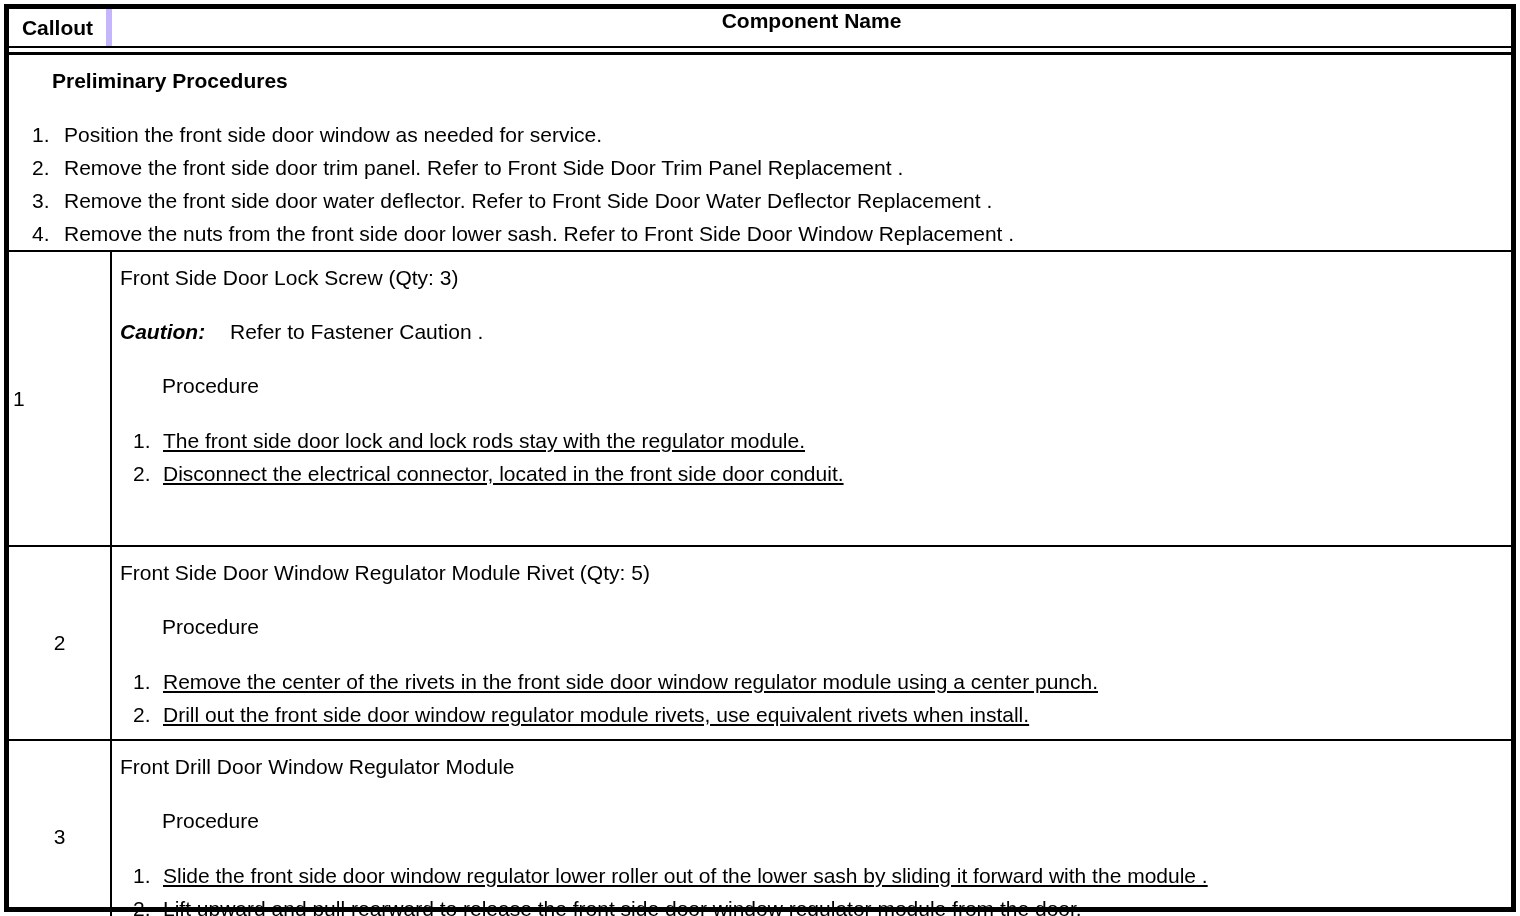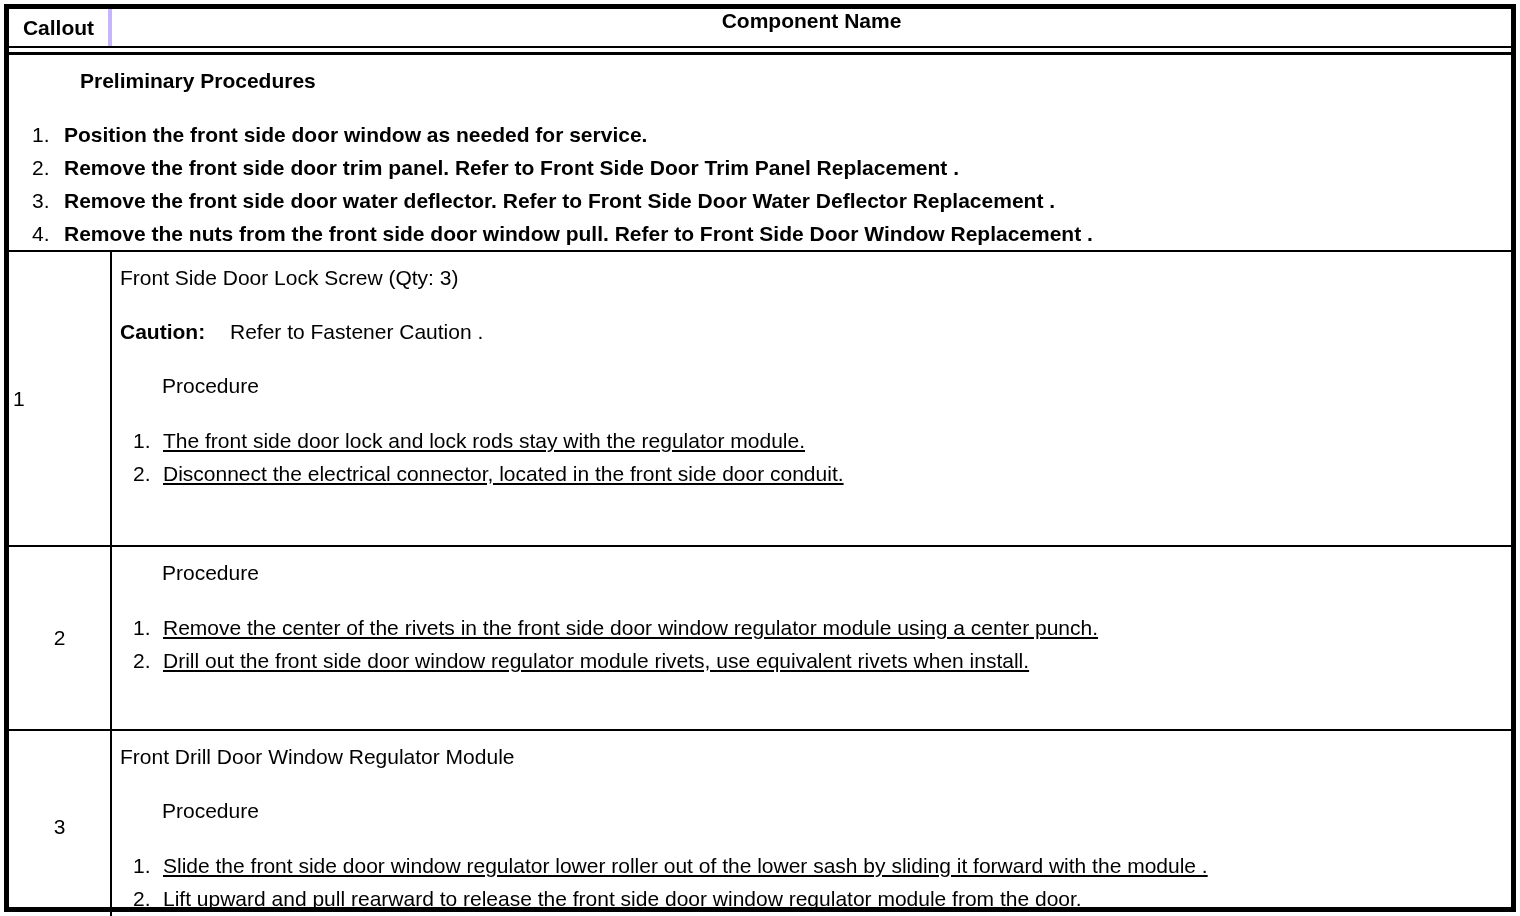"Callout" .th-callout { border-right: 4px solid #c4b5fd -> 6px solid #c4b5fd }
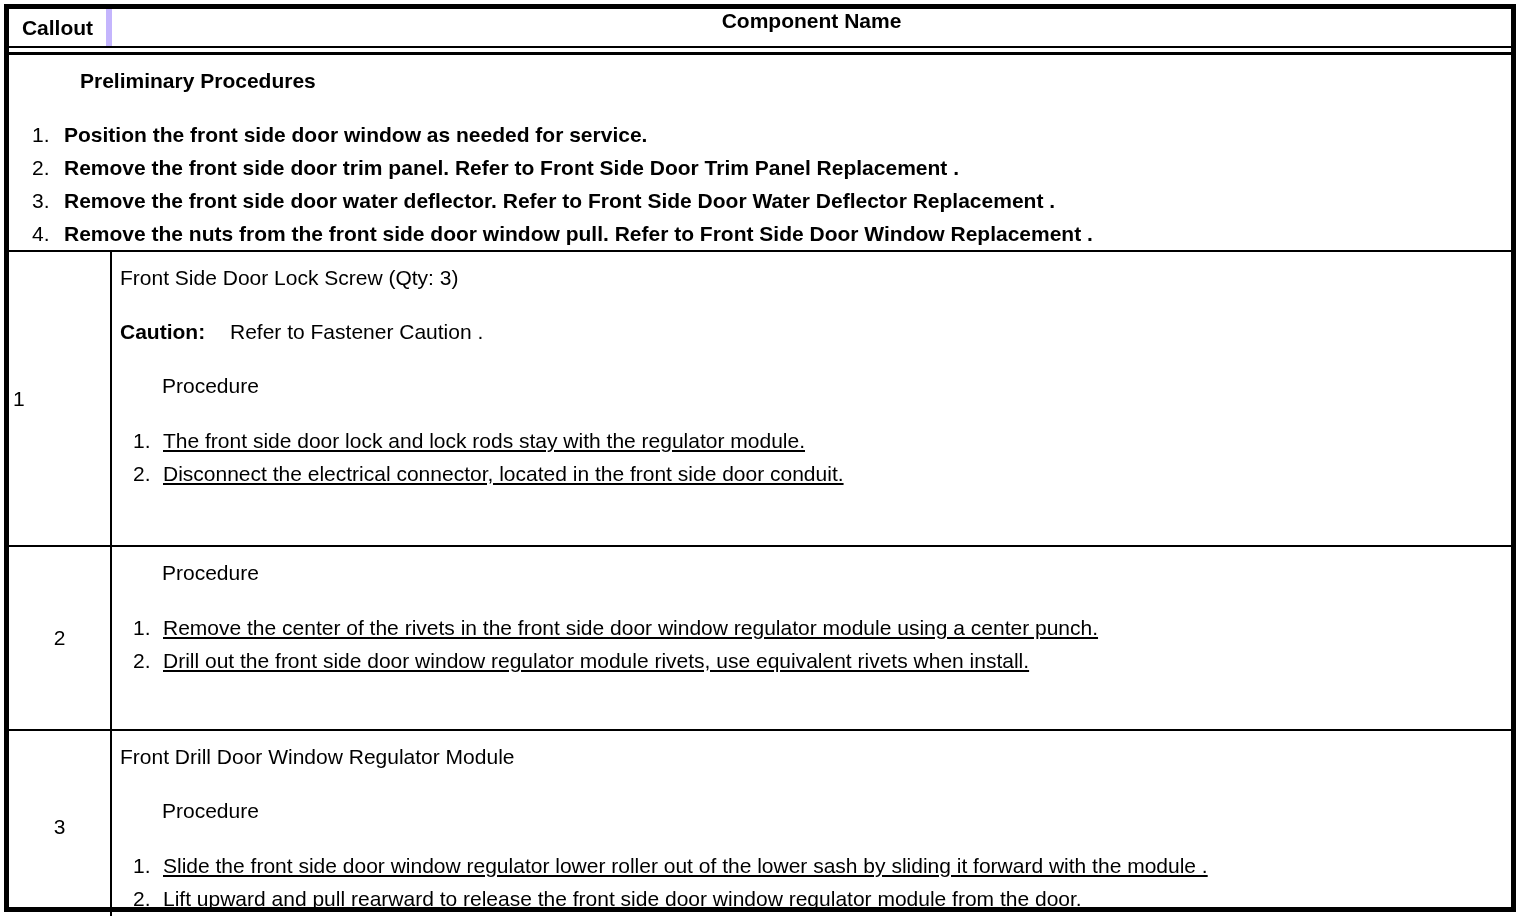"Preliminary Procedures" .prelim-title { margin-left: 71px -> 43px }
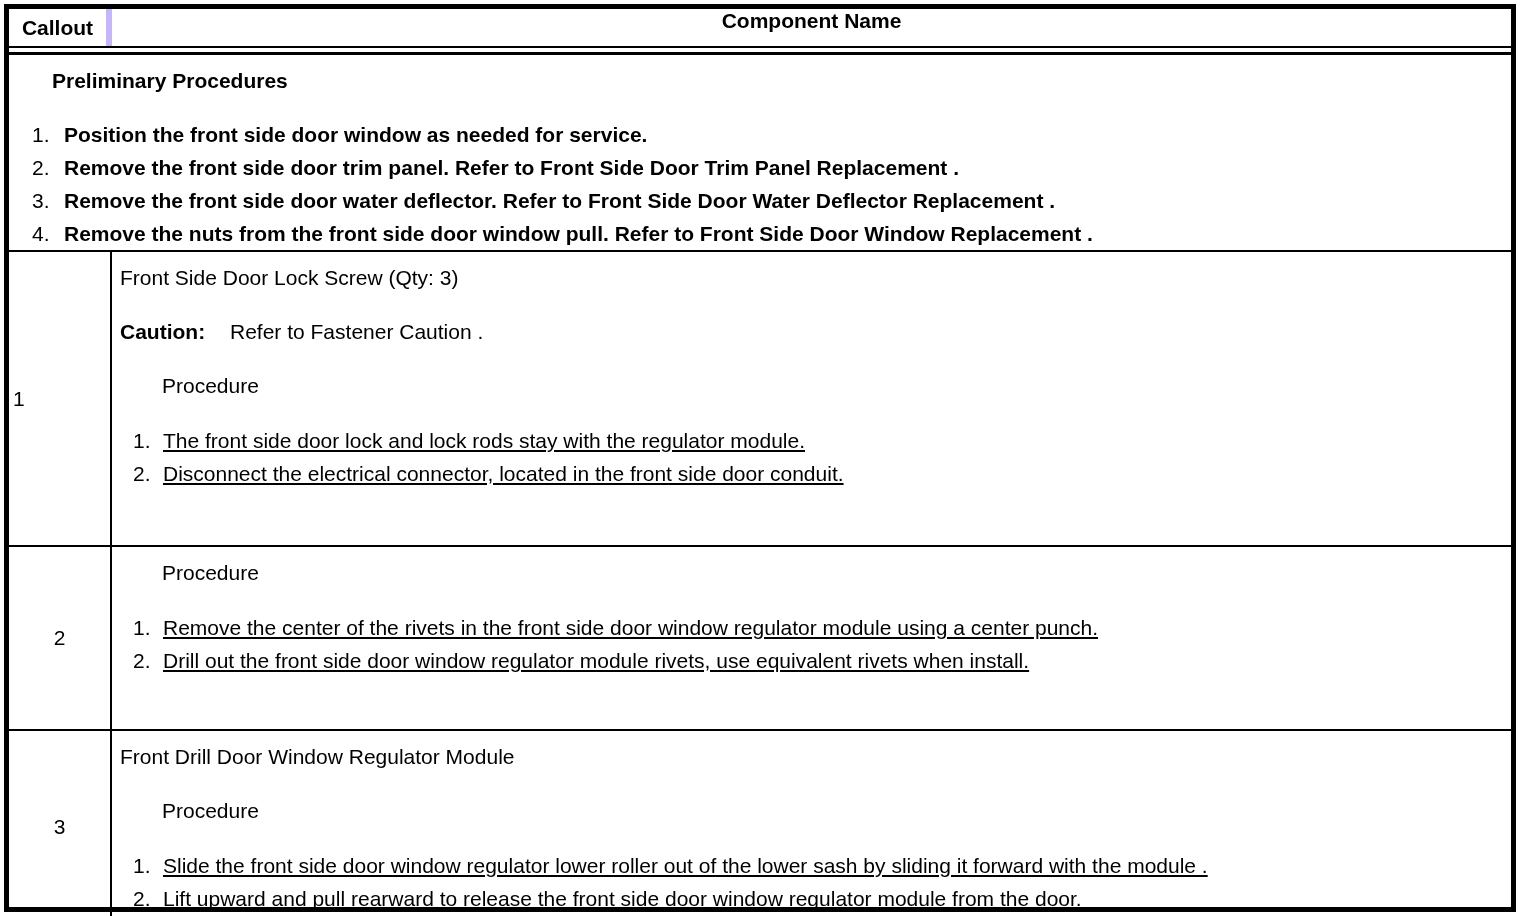"Position the front side door" .p-step-text { font-weight: bold -> none }
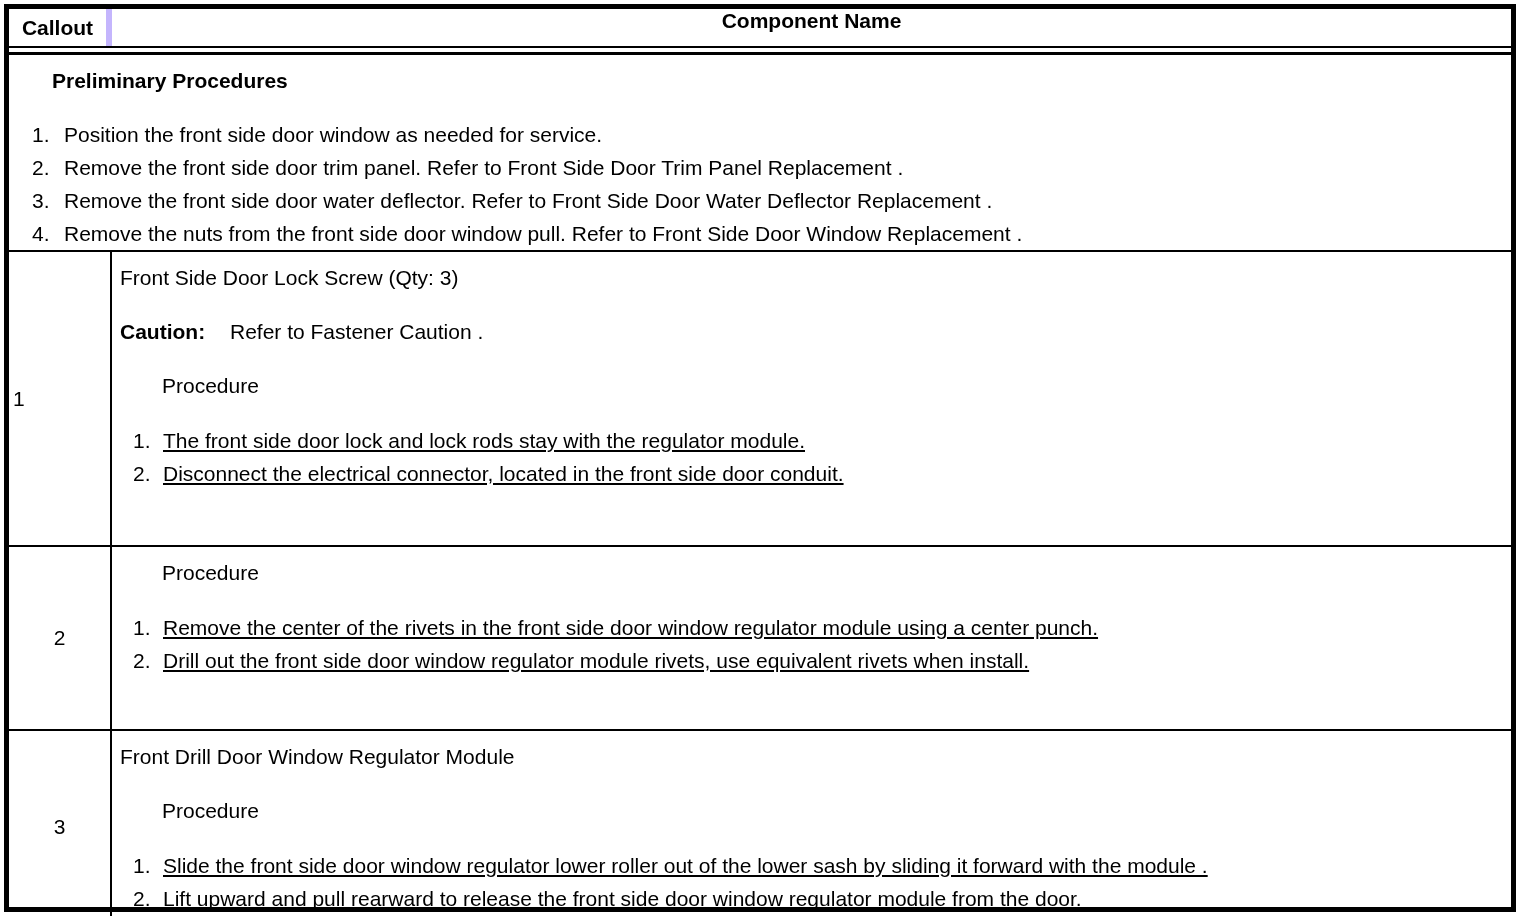"Remove the nuts from the" span.p-step-text { text: window pull -> lower sash }
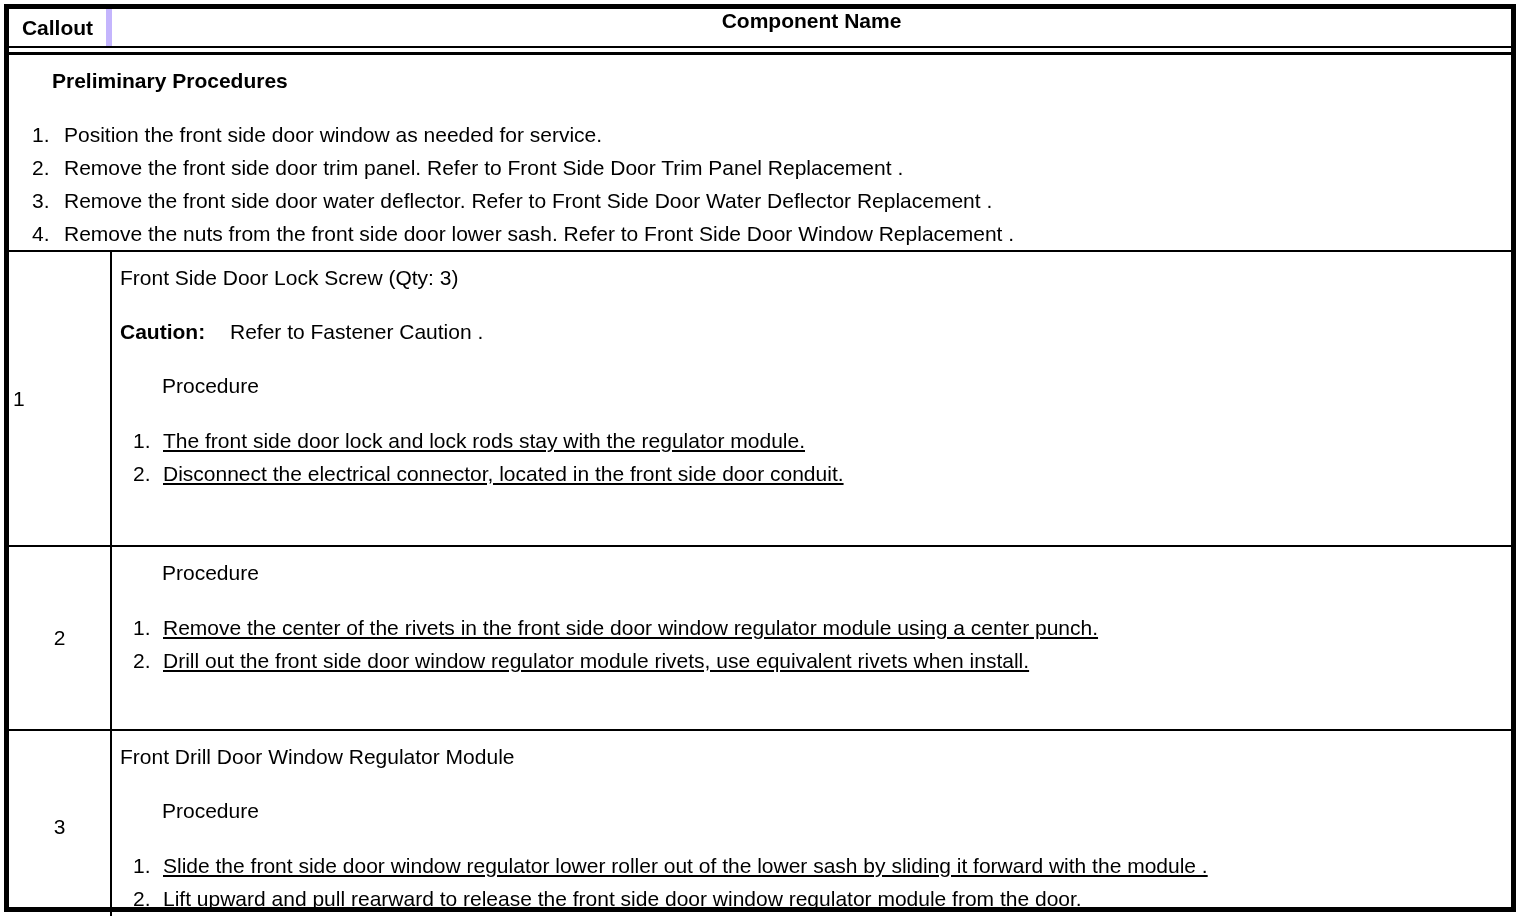"Caution:" .caution-label { font-style: none -> italic }
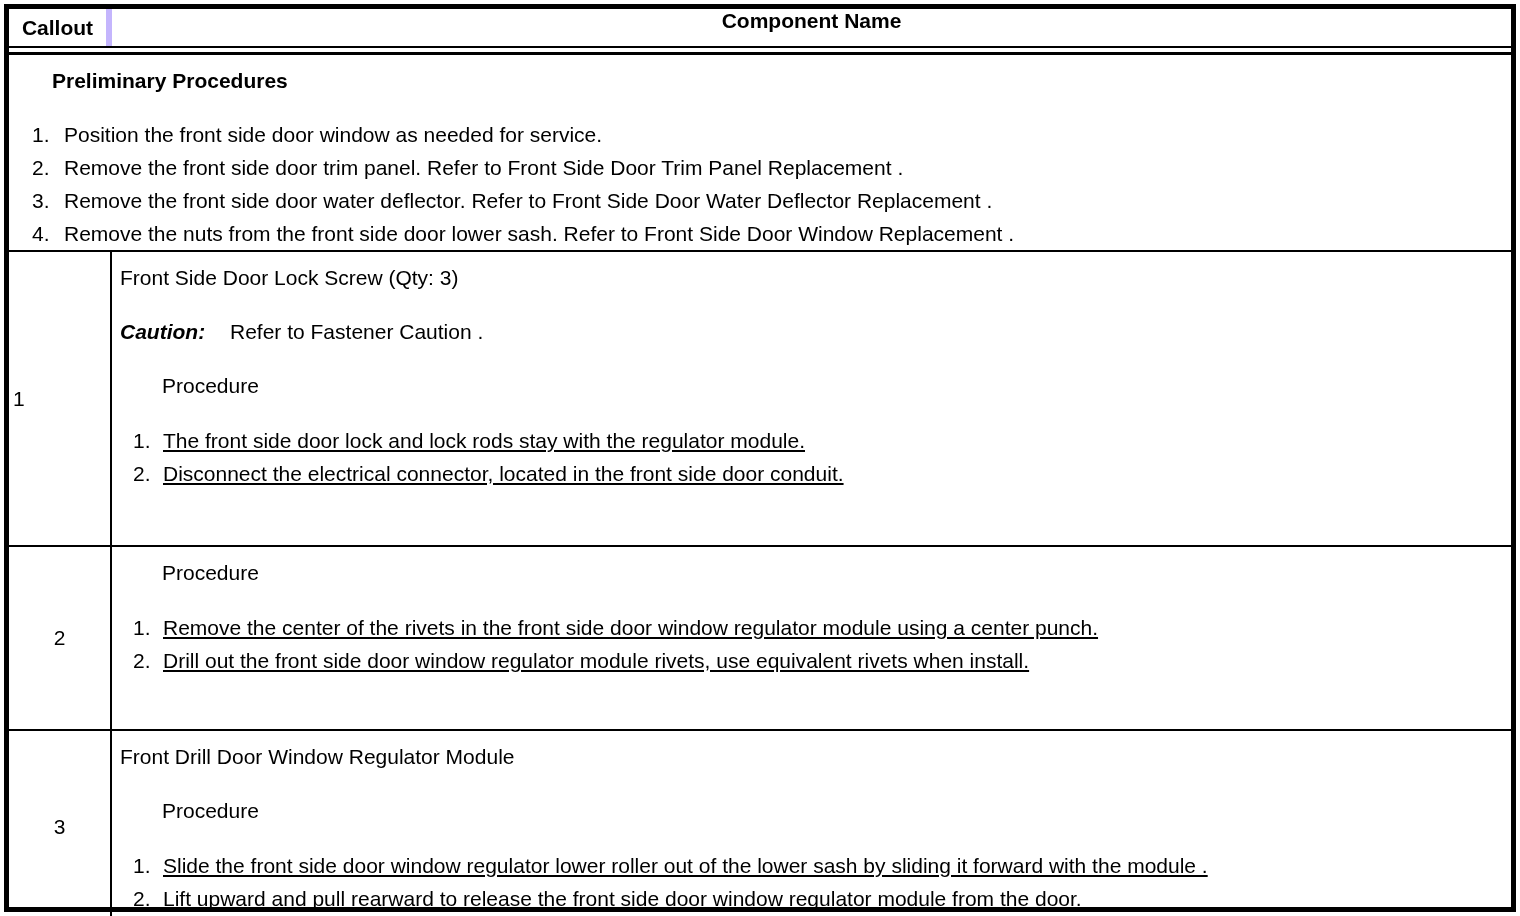"Front Side Door Window Regulator" div.comp-title { html: none -> <div>Front Side Door Window Regulator Module Rivet (Qty: 5)</div> }
